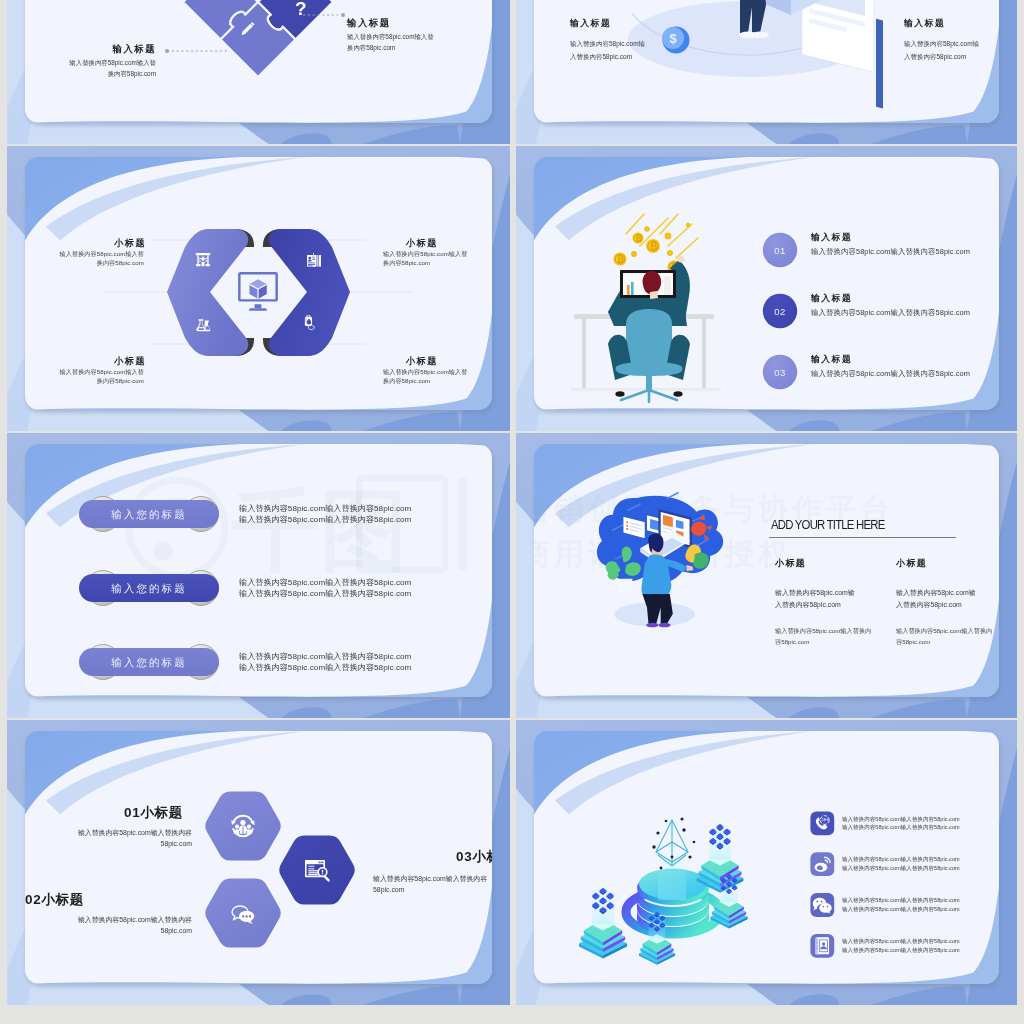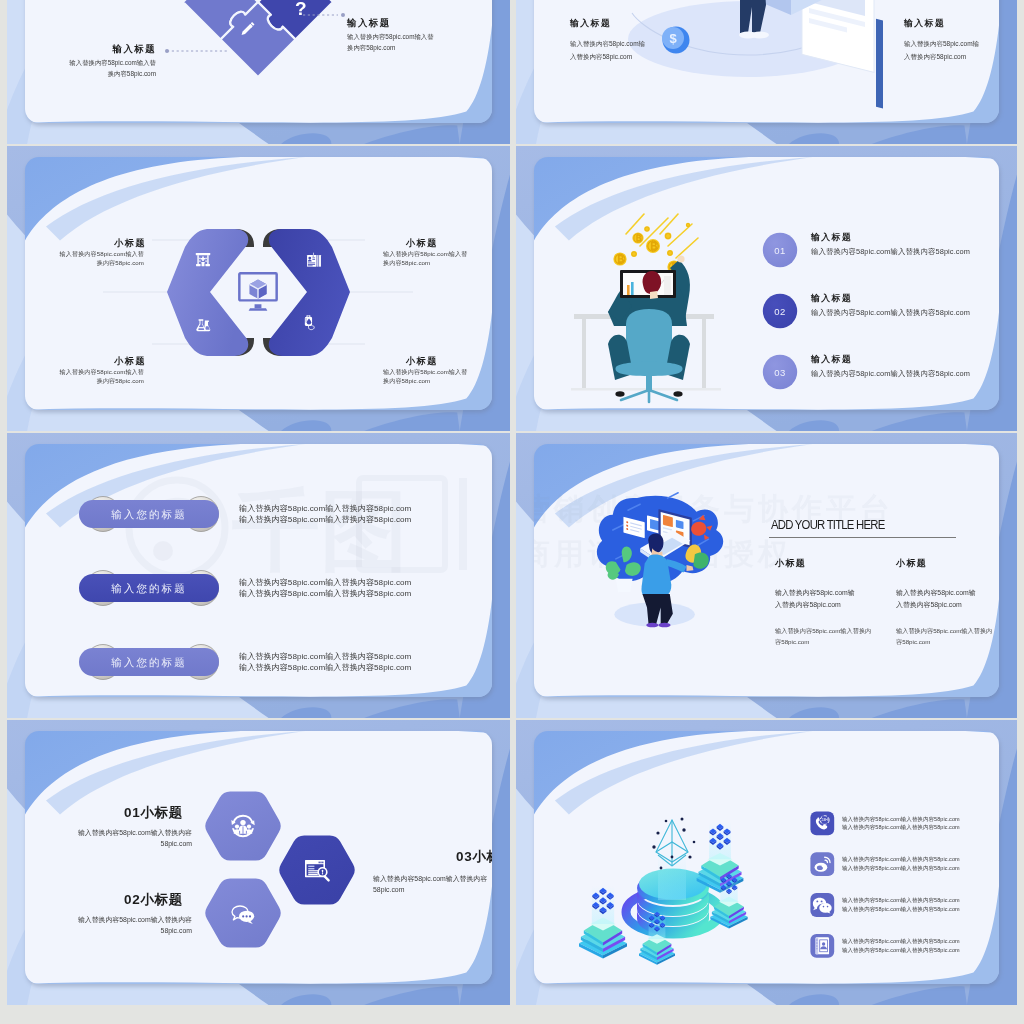"02小标题" div.t { text-align: right -> left }
